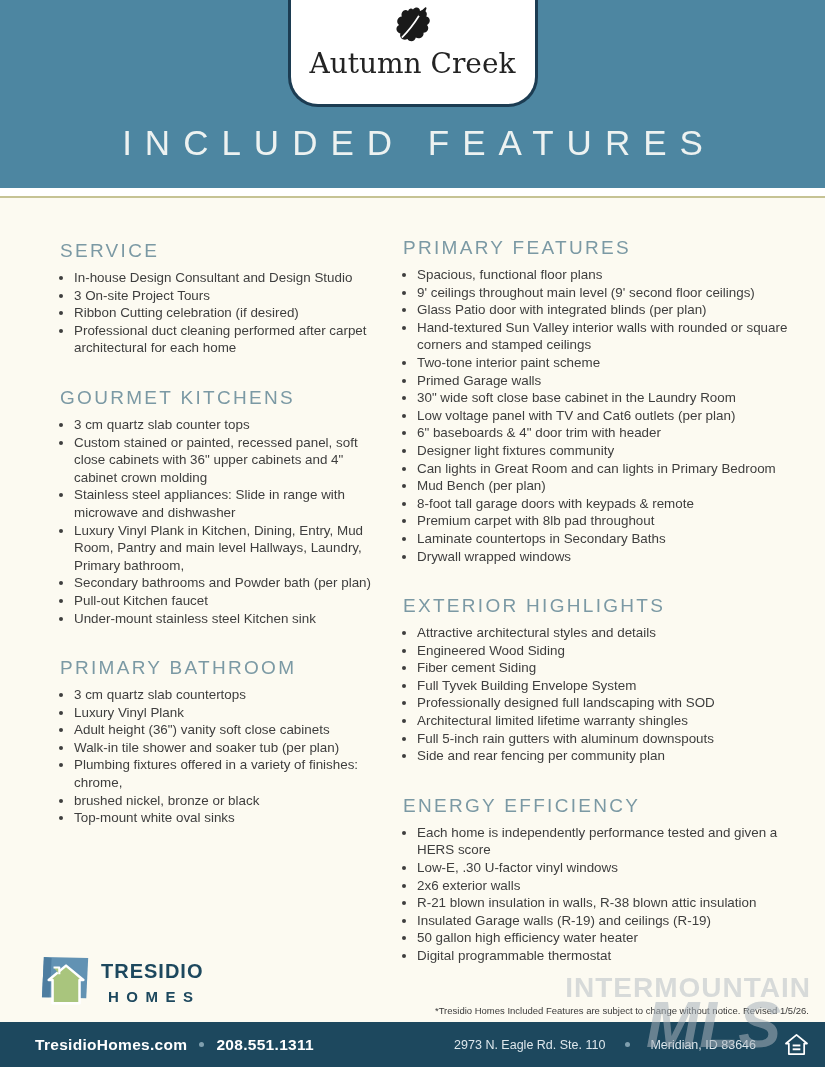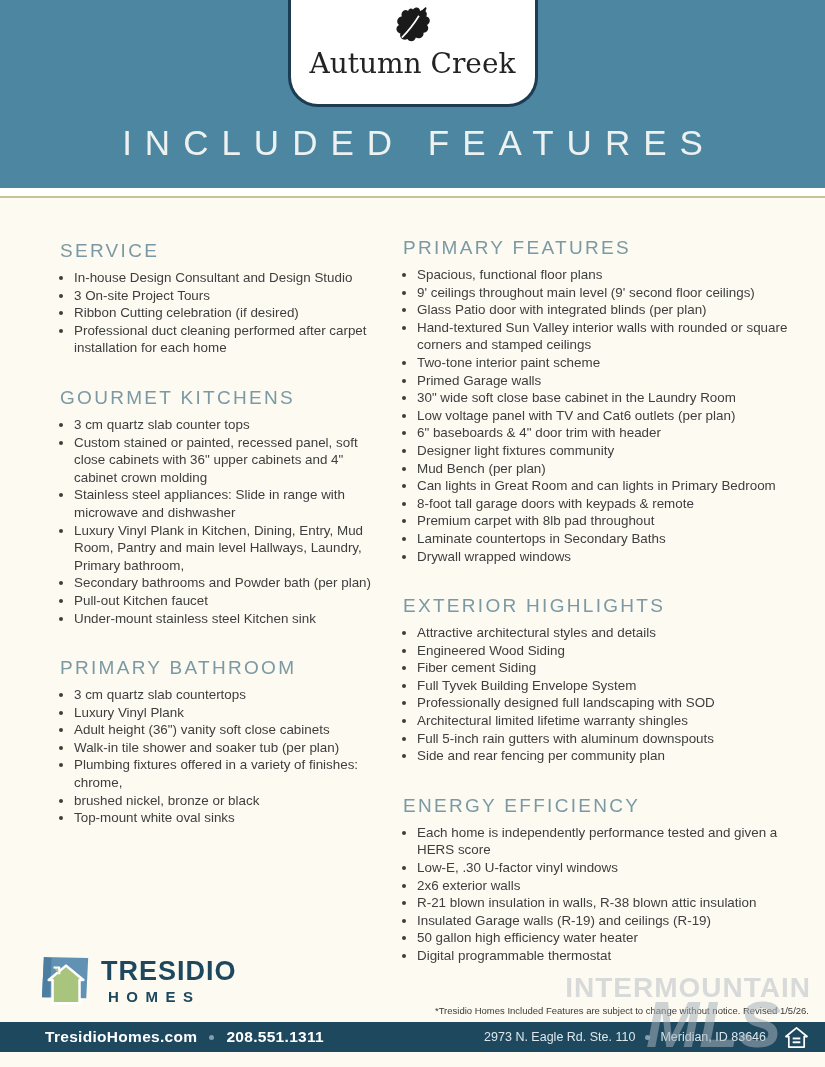"Professional duct cleaning performed" li { text: installation -> architectural }
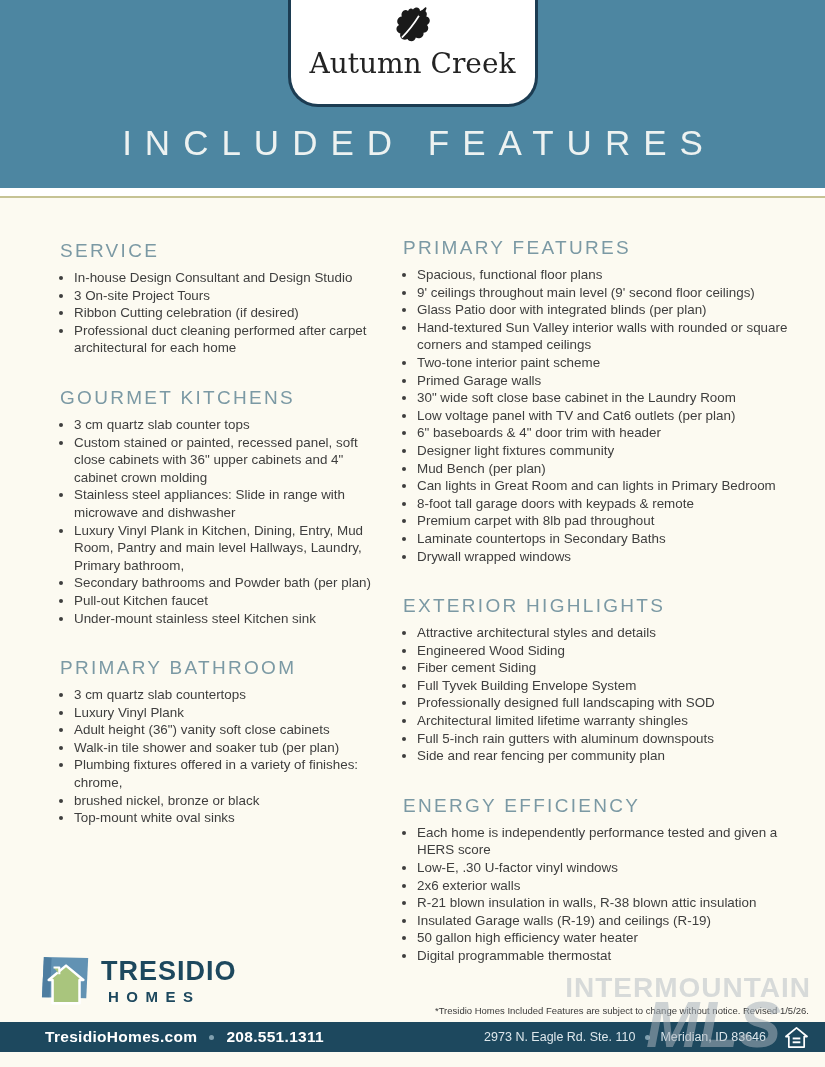"Mud Bench (per plan)" li { order: before "Can lights in Great Room" -> after "Can lights in Great Room" }
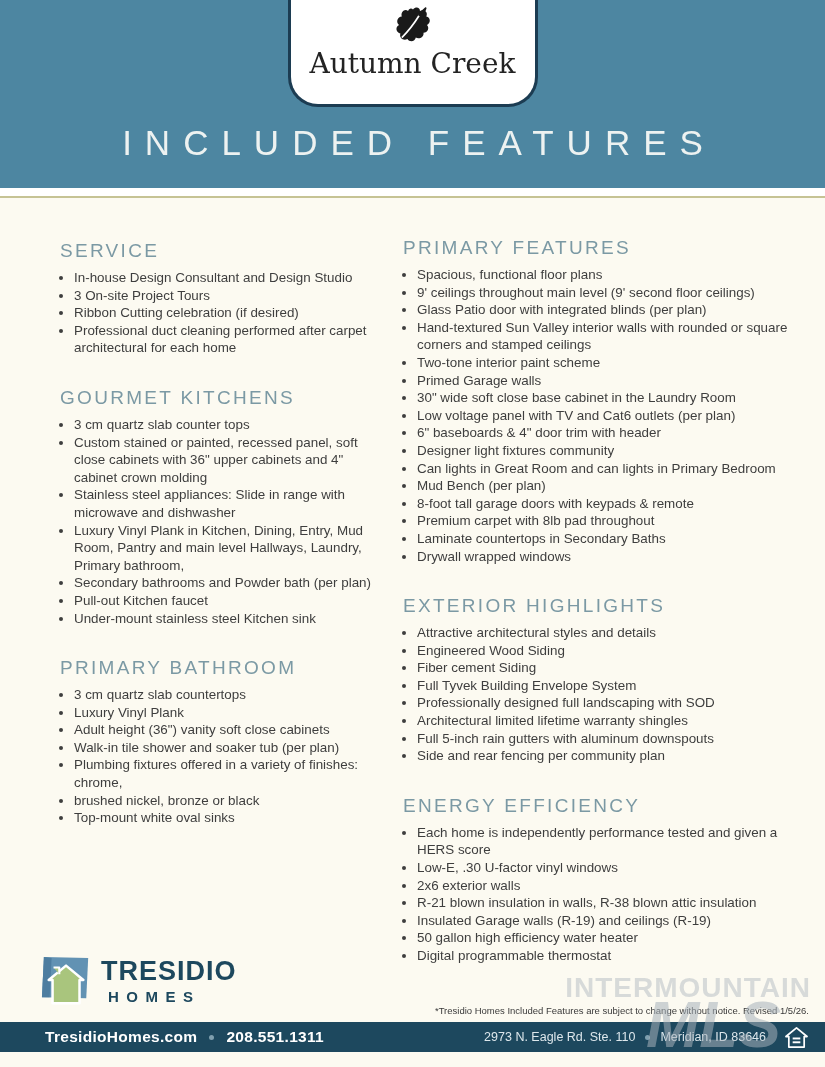"TRESIDIO" .logo-name { font-size: 27px -> 20px }
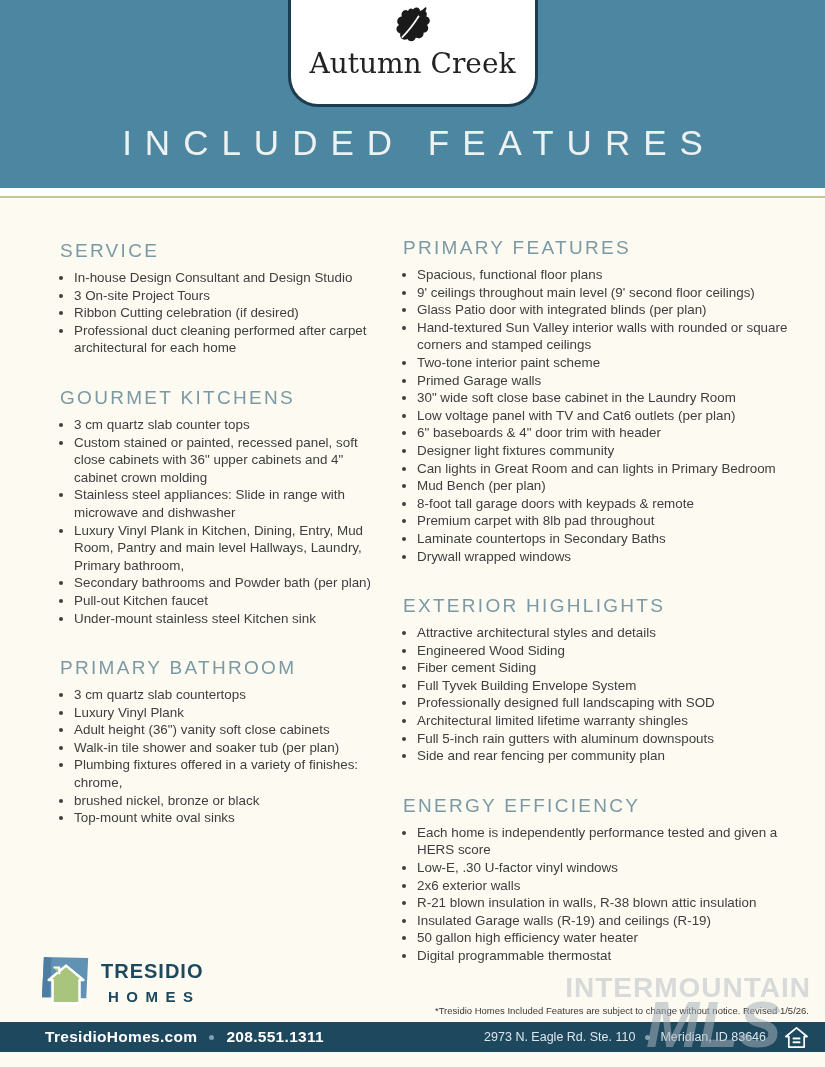"TresidioHomes.com" .footer { height: 30px -> 45px; padding: 0 16px 0 45px -> 0 16px 0 35px }
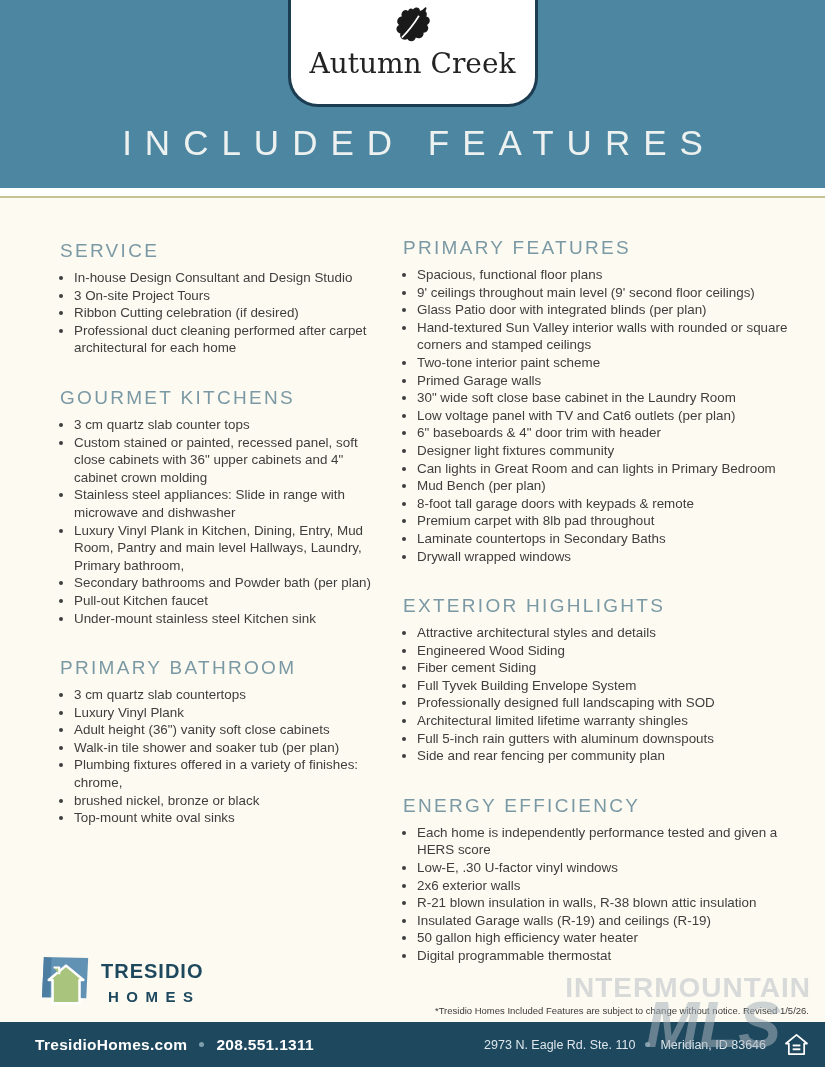"2973 N. Eagle Rd. Ste." .footer-right { gap: 10px -> 20px }
